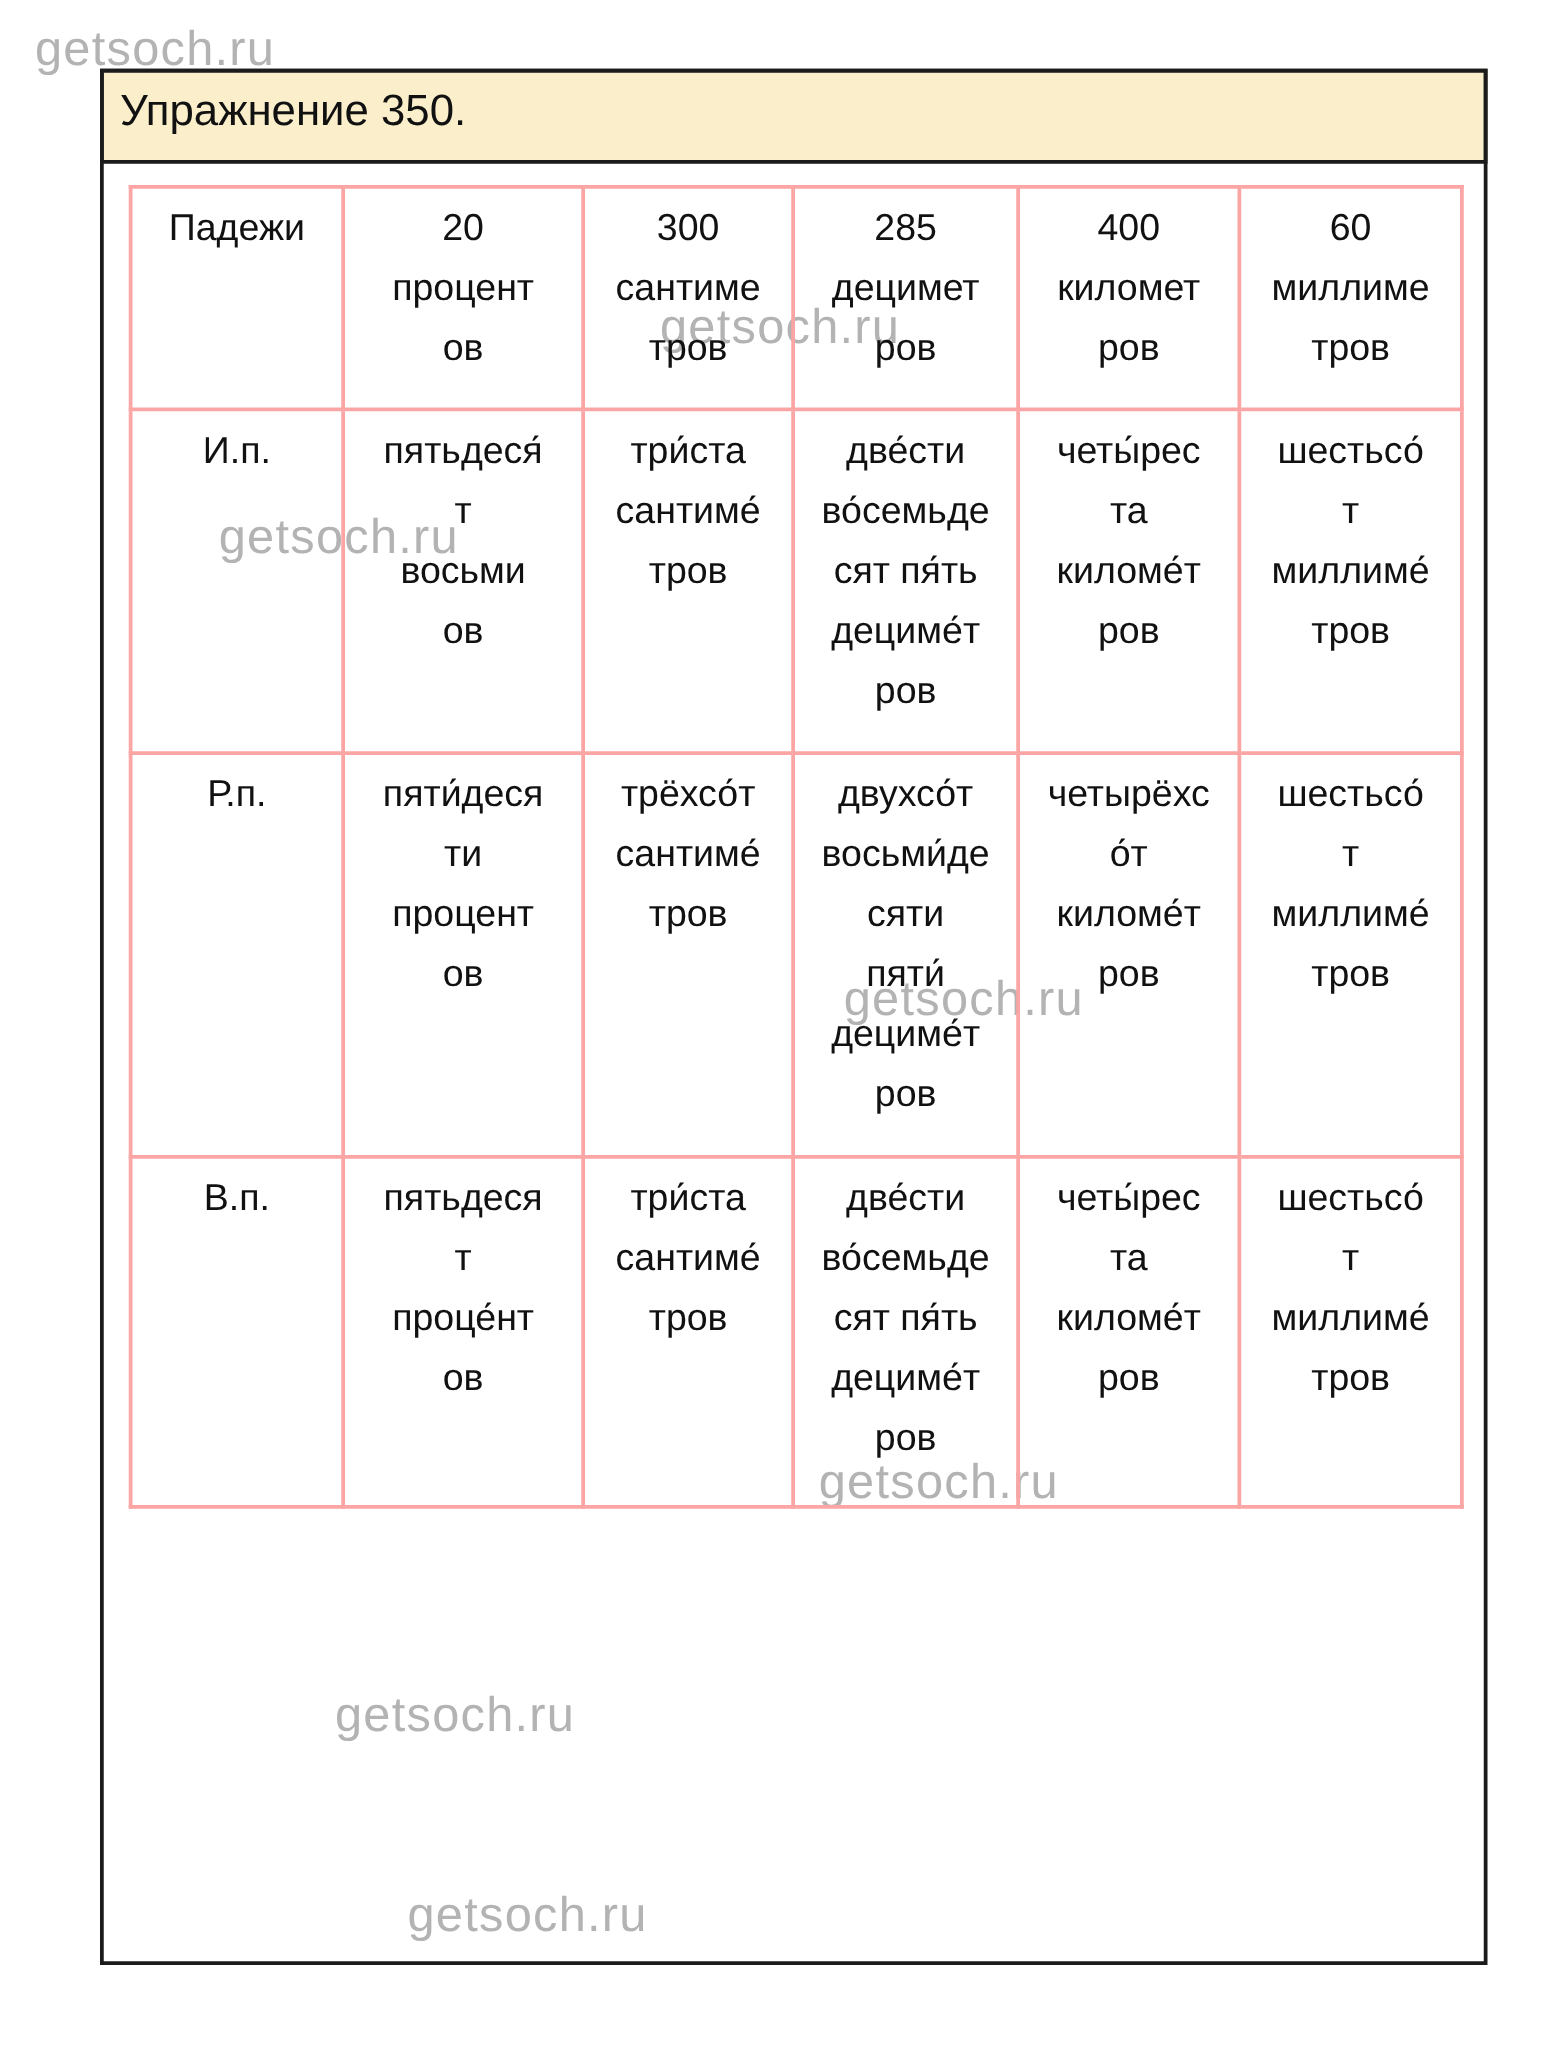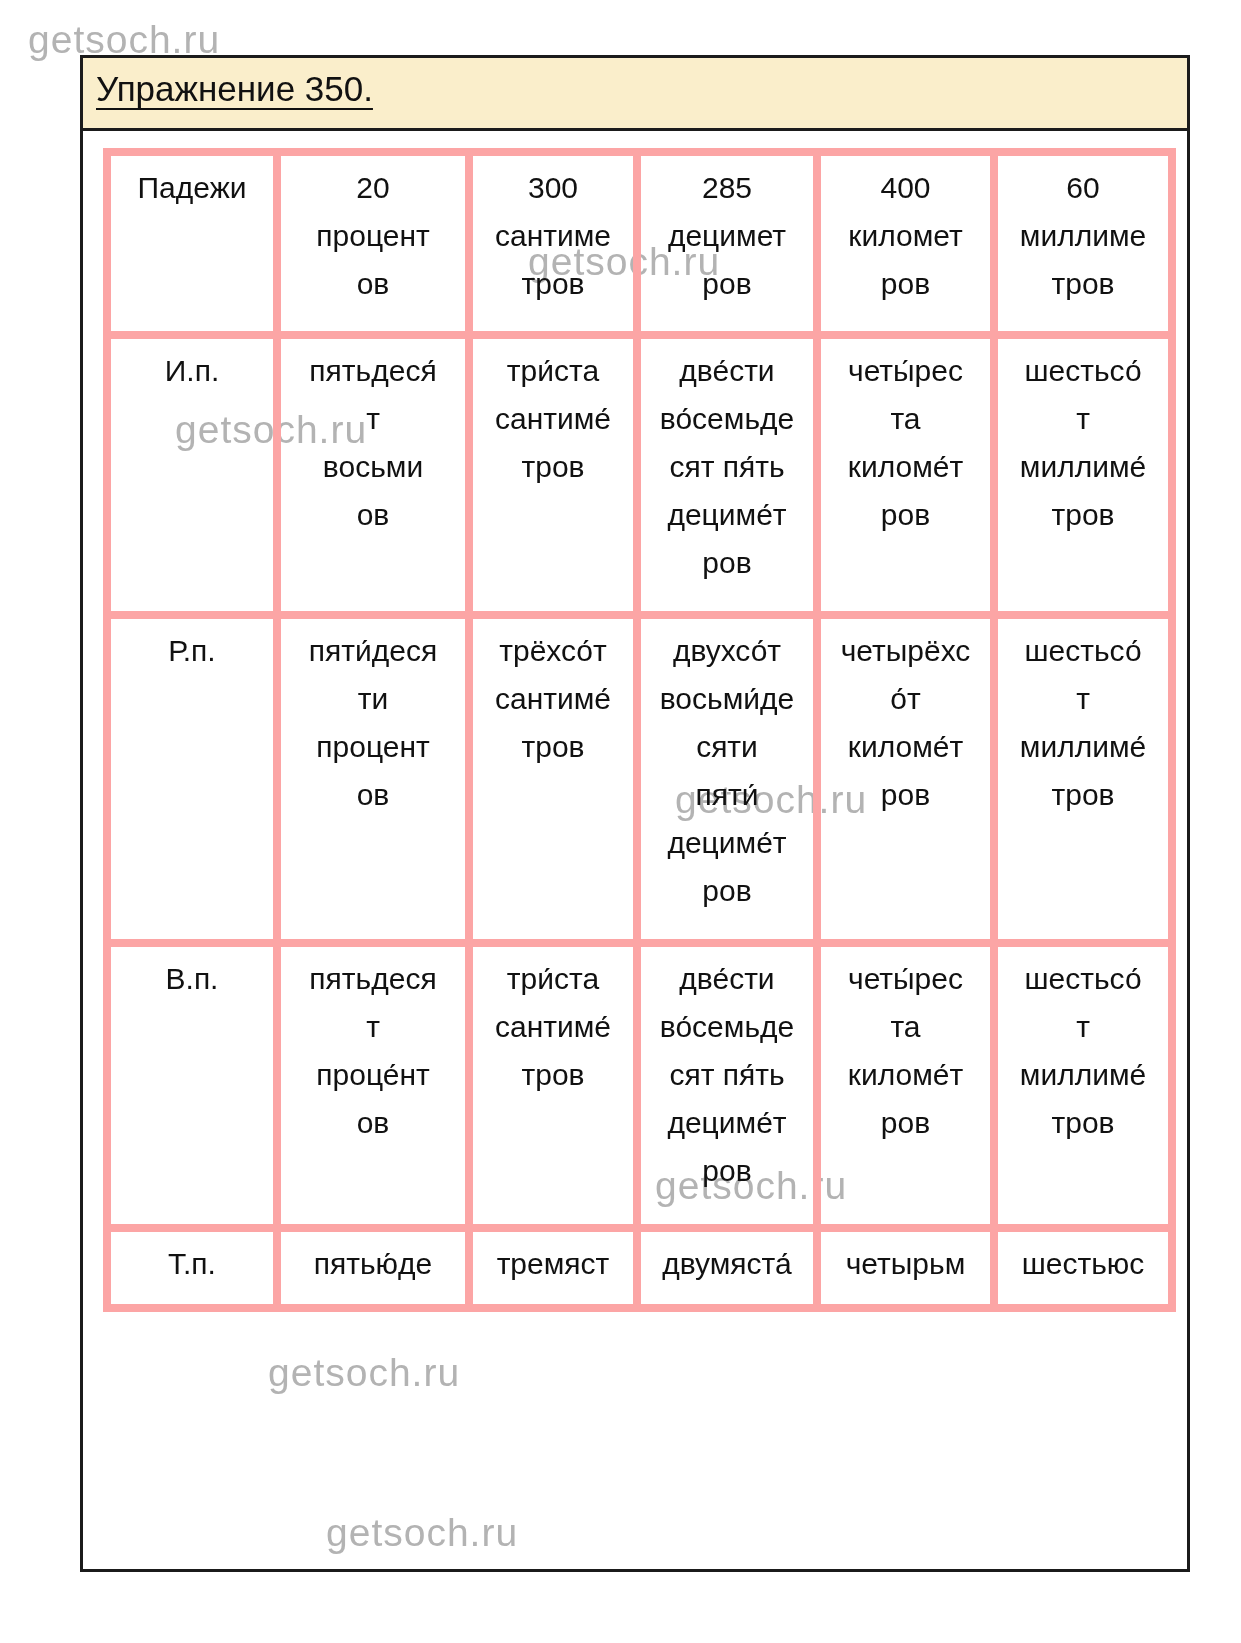"Упражнение 350." .title { text-decoration: underline -> none }
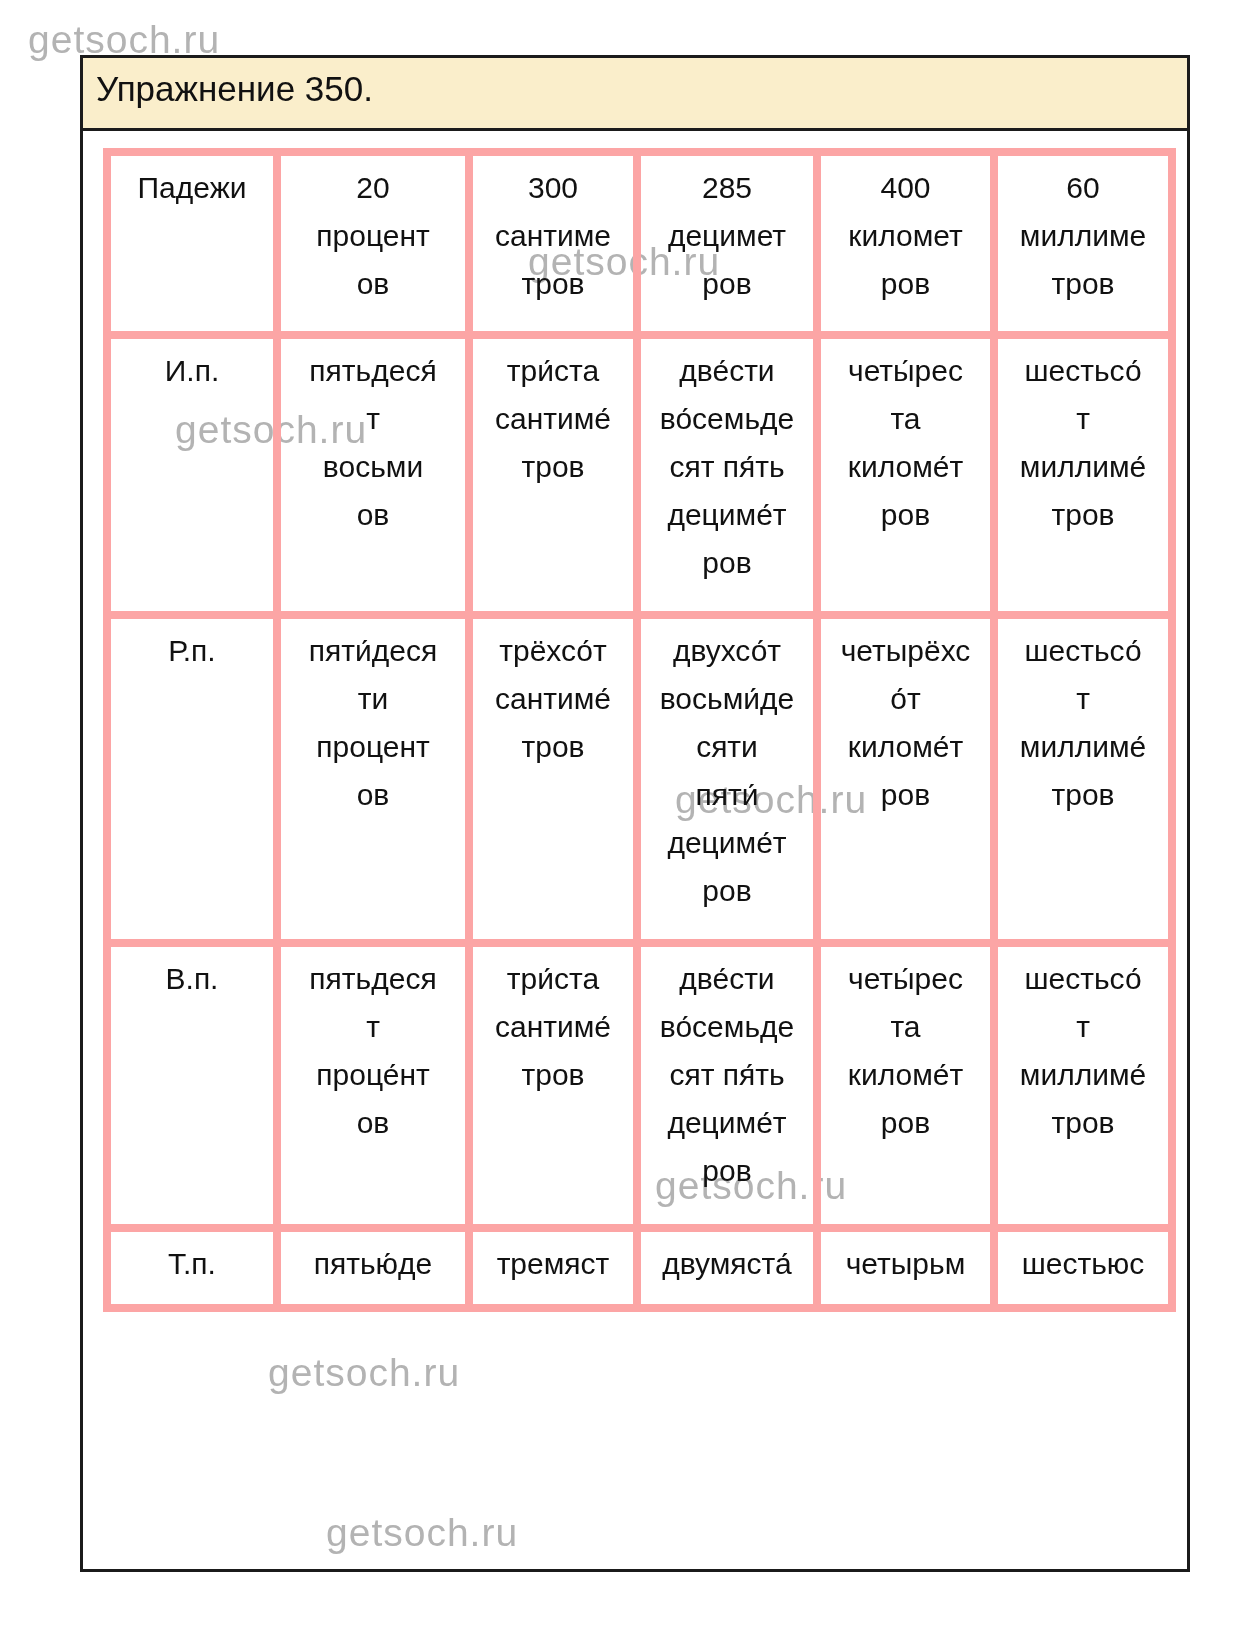"Падежи" table.grid td { border: 8px solid #fca5a5 -> 3px solid #fca5a5 }
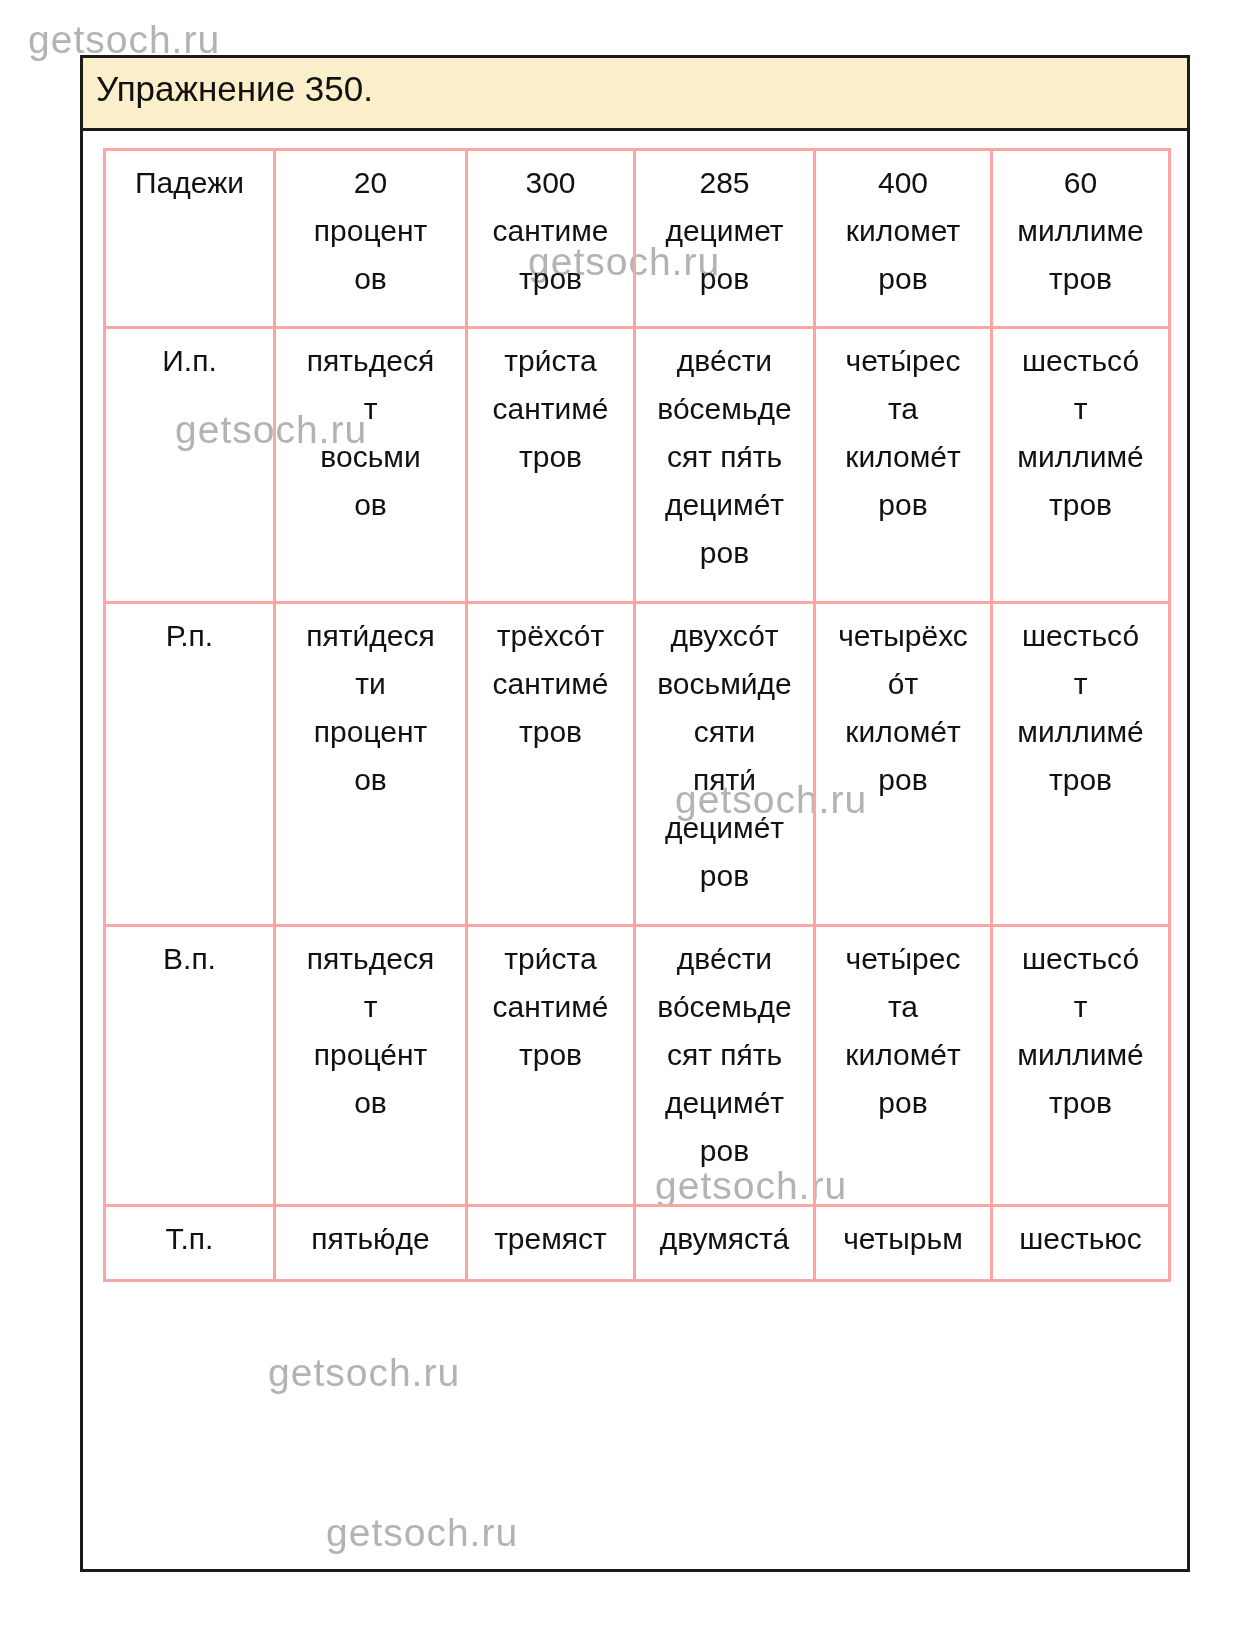"Т.п." tr.r-tp { html: <tr> <td>Т.п.</td> <td>пятью́де</td> <td>тремяст</td> <td>двумяста́</td> <td>четырьм</td> <td>шестьюс</td> </tr> -> none }
